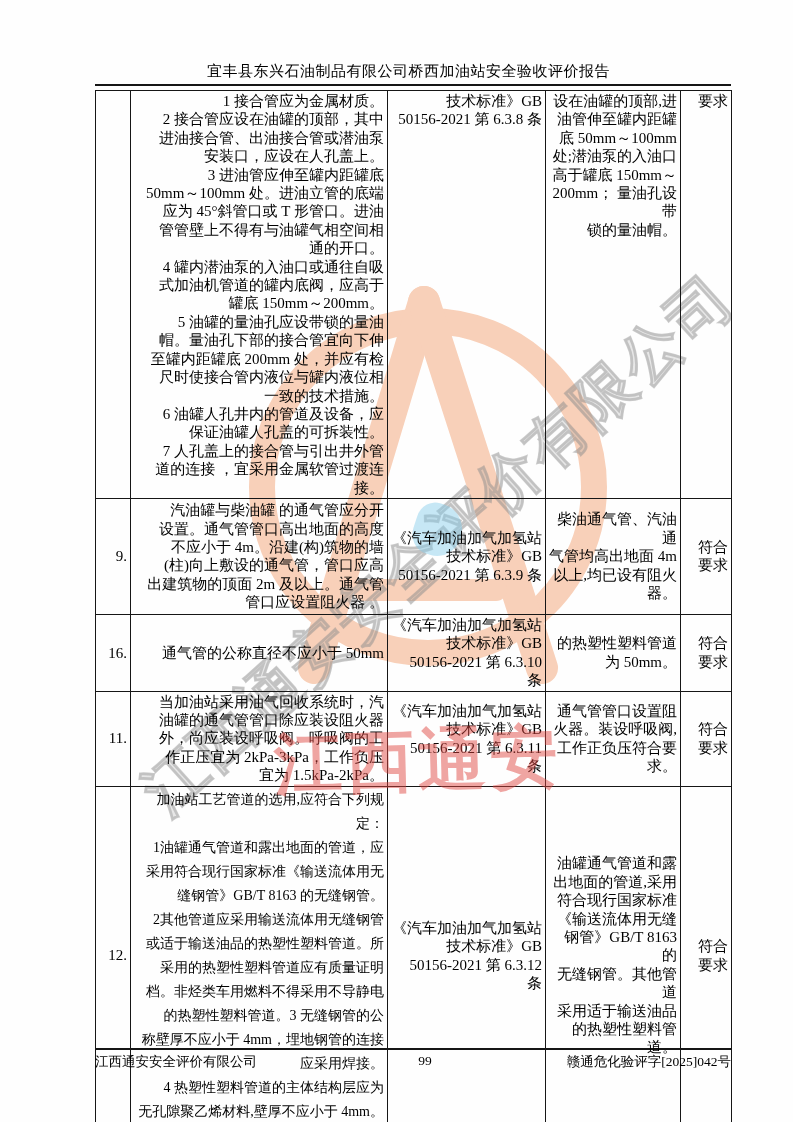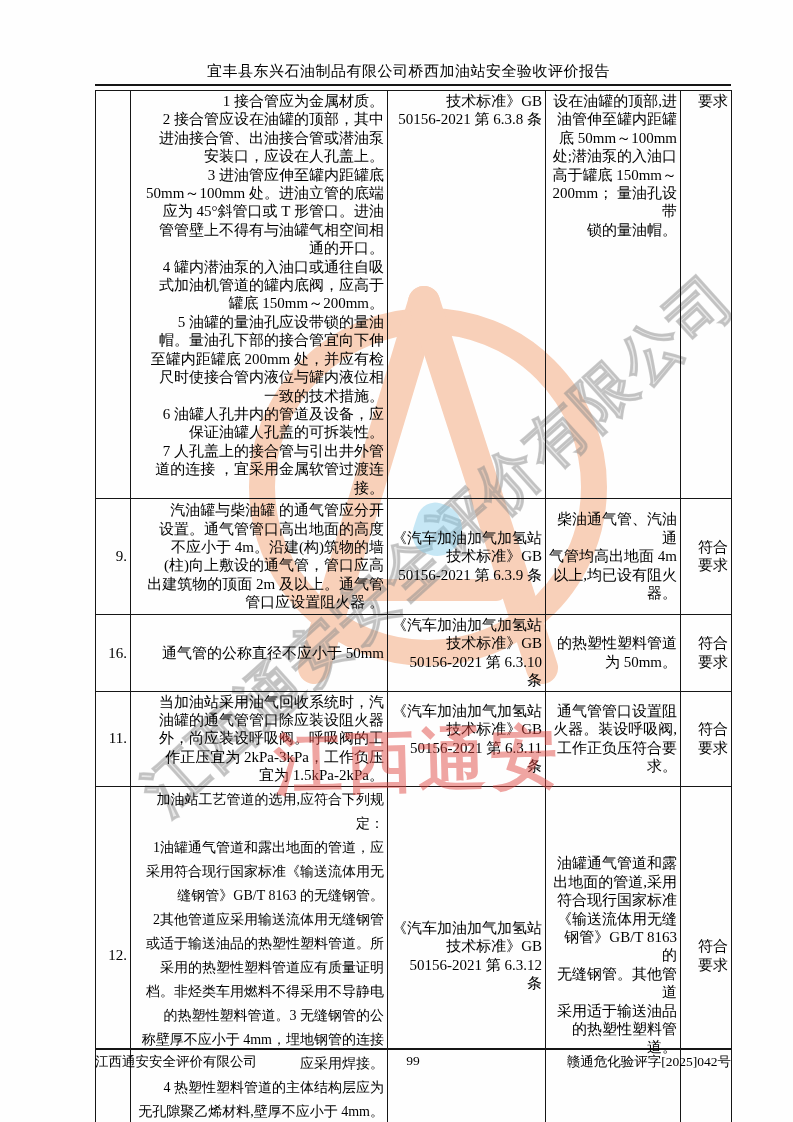"99" .footer .f-page { left: 0 -> 12px }
